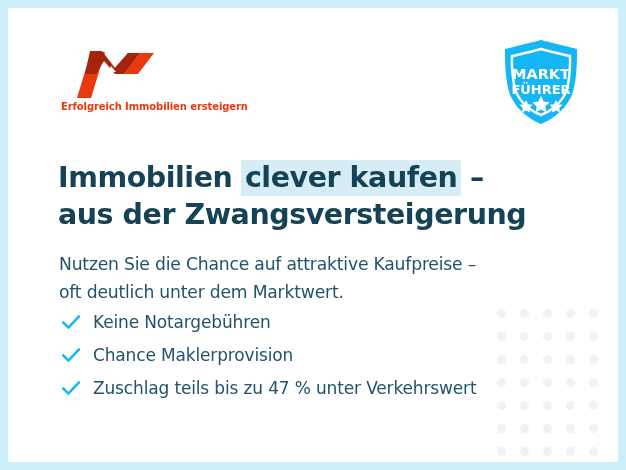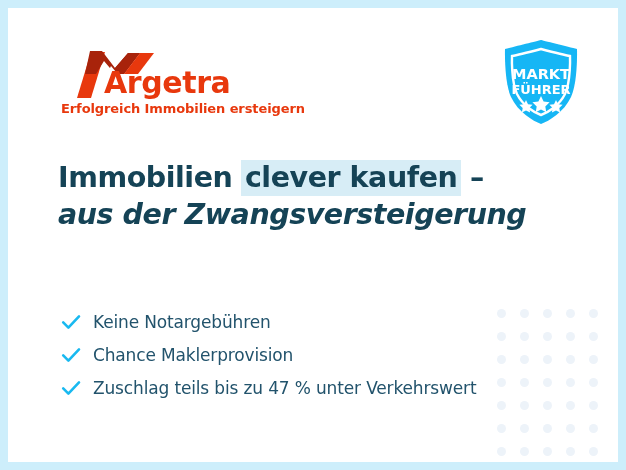"Argetra" div.logo-wordmark { html: <div>Argetra</div> -> none }
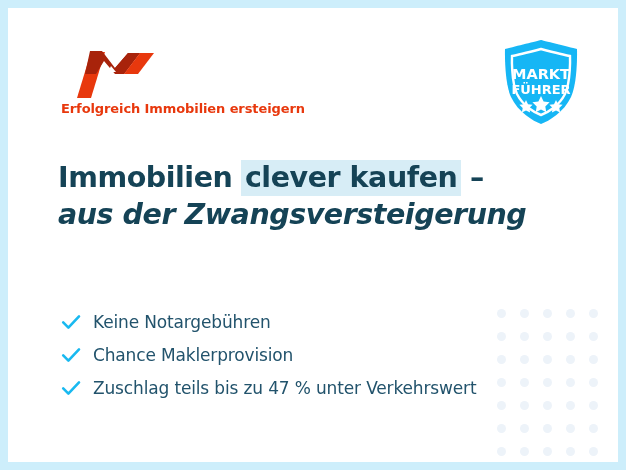"Erfolgreich Immobilien ersteigern" .logo-tagline { font-size: 13px -> 10px }
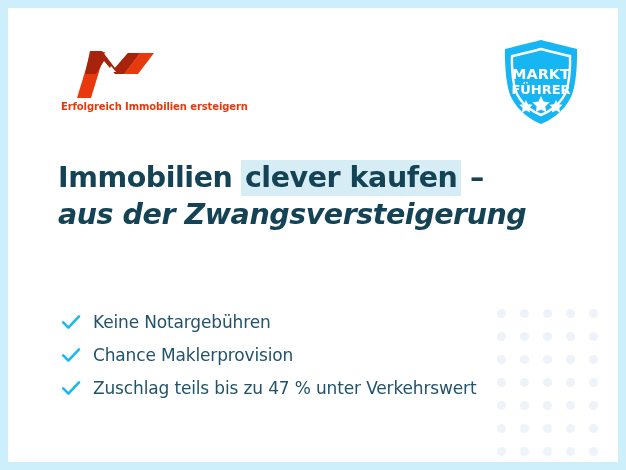"aus der Zwangsversteigerung" .headline .line2 { font-style: italic -> none }
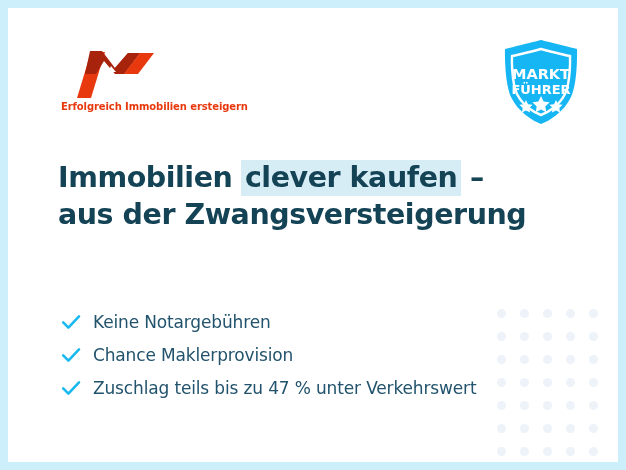"Nutzen Sie die Chance auf" p.subhead { html: none -> <p> <span>Nutzen Sie die Chance auf attraktive Kaufpreise –</span> <span>oft deutlich unter dem Marktwert.</span> </p> }
